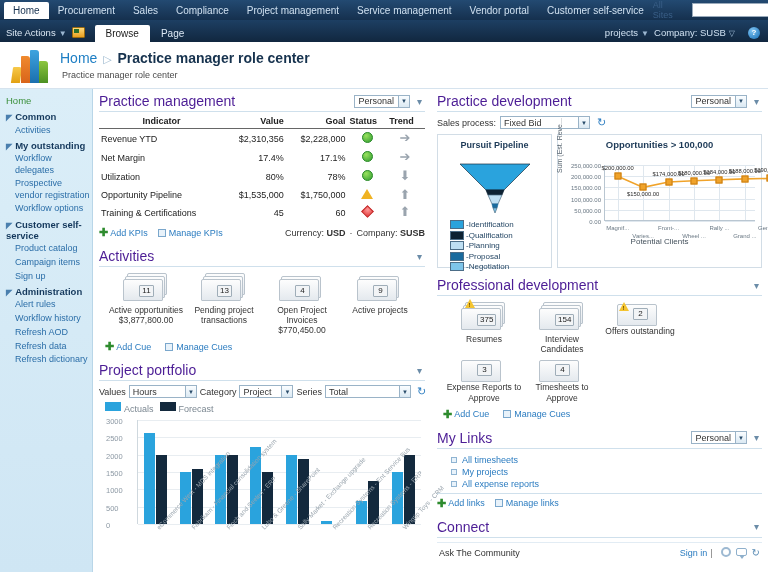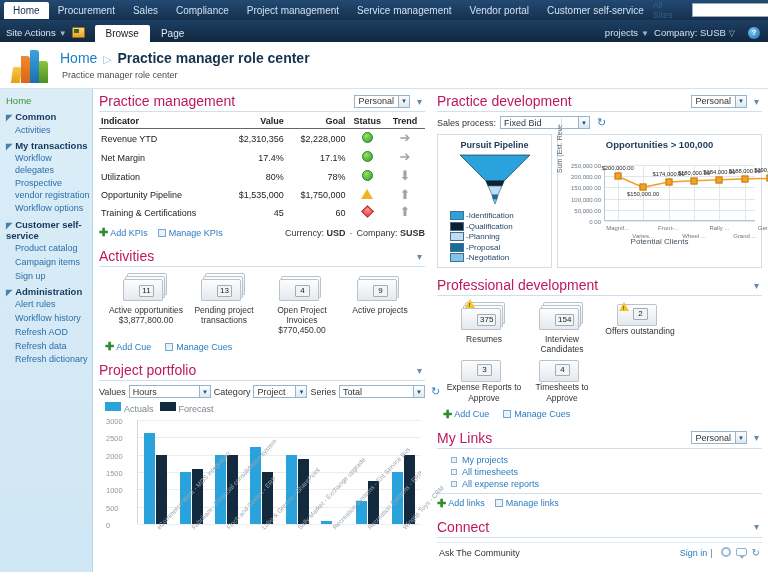"Practice management" .wp-title { color: #be185d -> #4c1d95 }
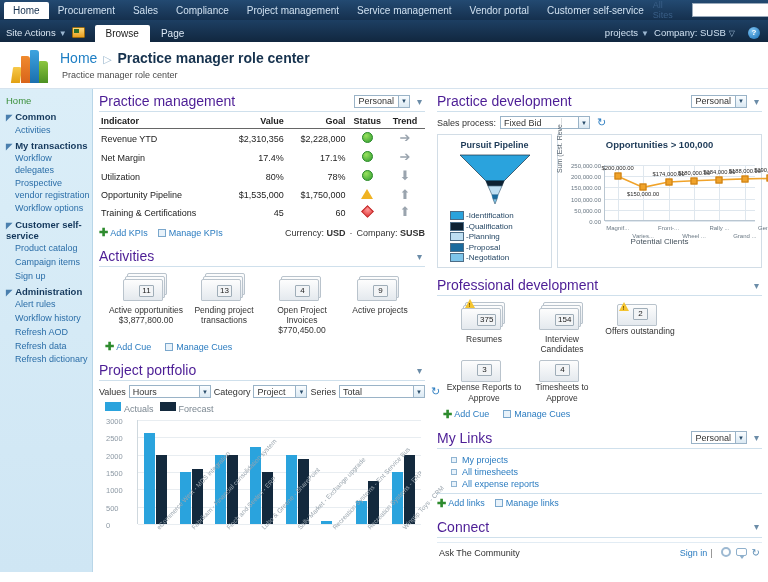"Indicator" table.kpi th.l { text-align: left -> center }
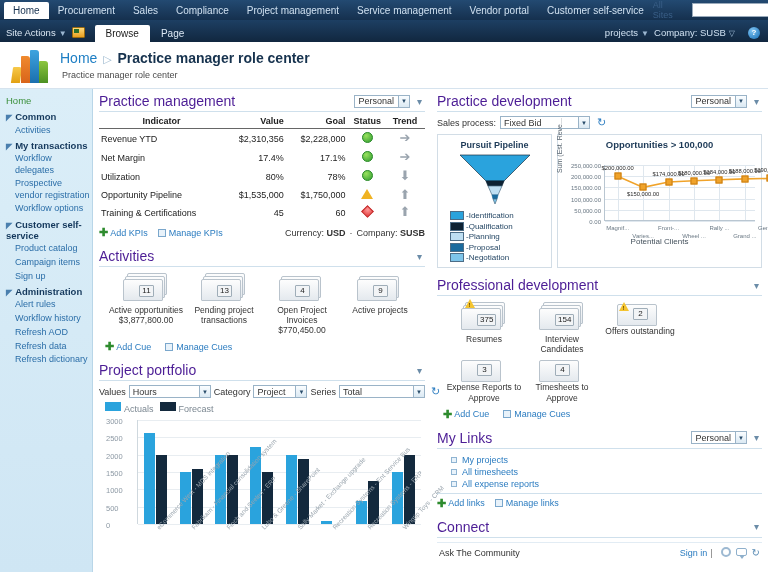"Status" table.kpi th.c { text-align: center -> left }
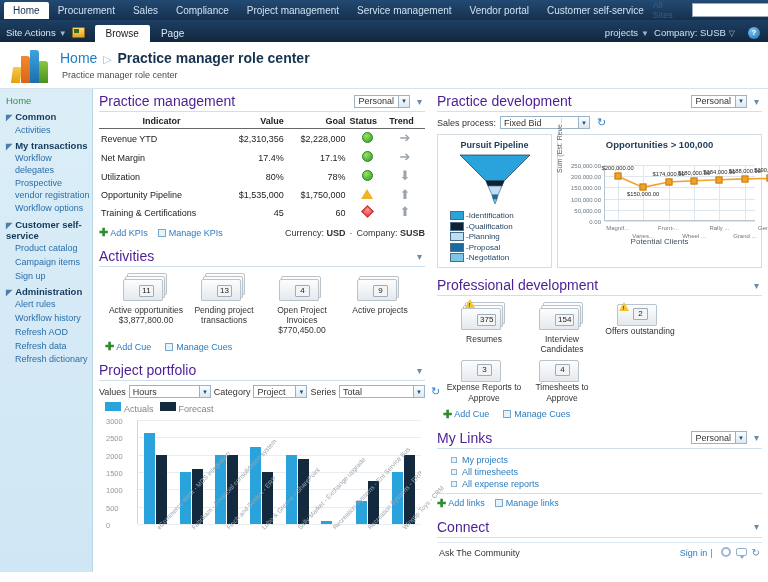"My transactions" span { text: transactions -> outstanding }
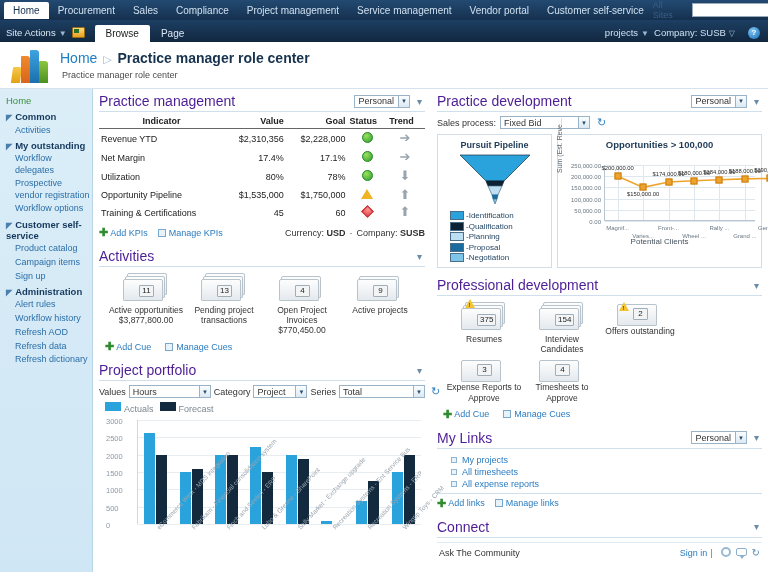"Pursuit Pipeline" .funnel-title { margin-bottom: 3px -> 12px }
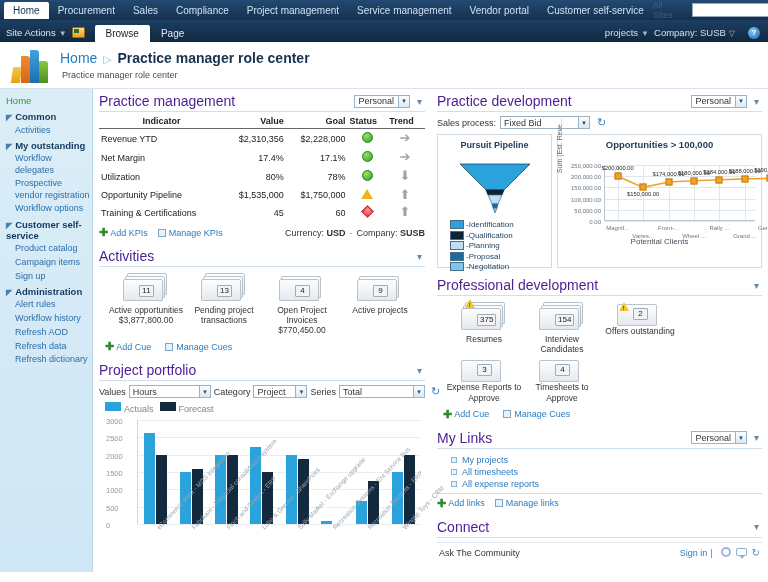"Hours" span.v { width: 66px -> 52px }
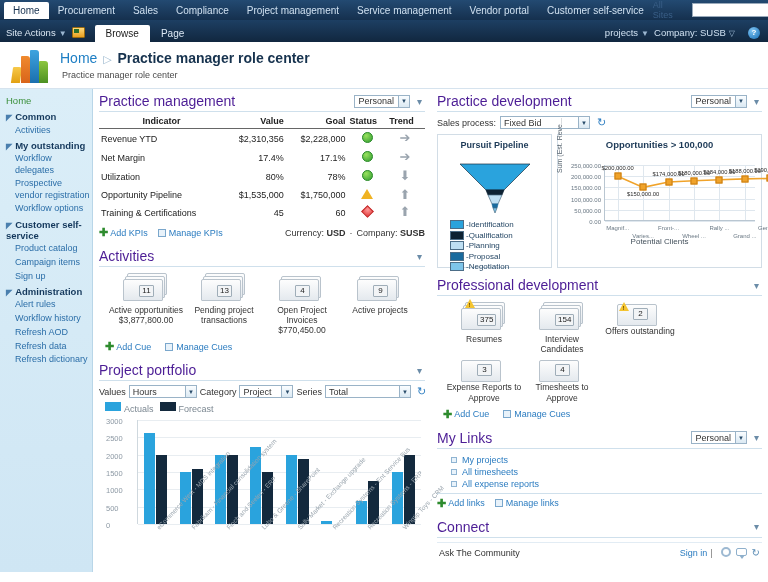"My projects" div.link-row { order: before "All timesheets" -> after "All timesheets" }
